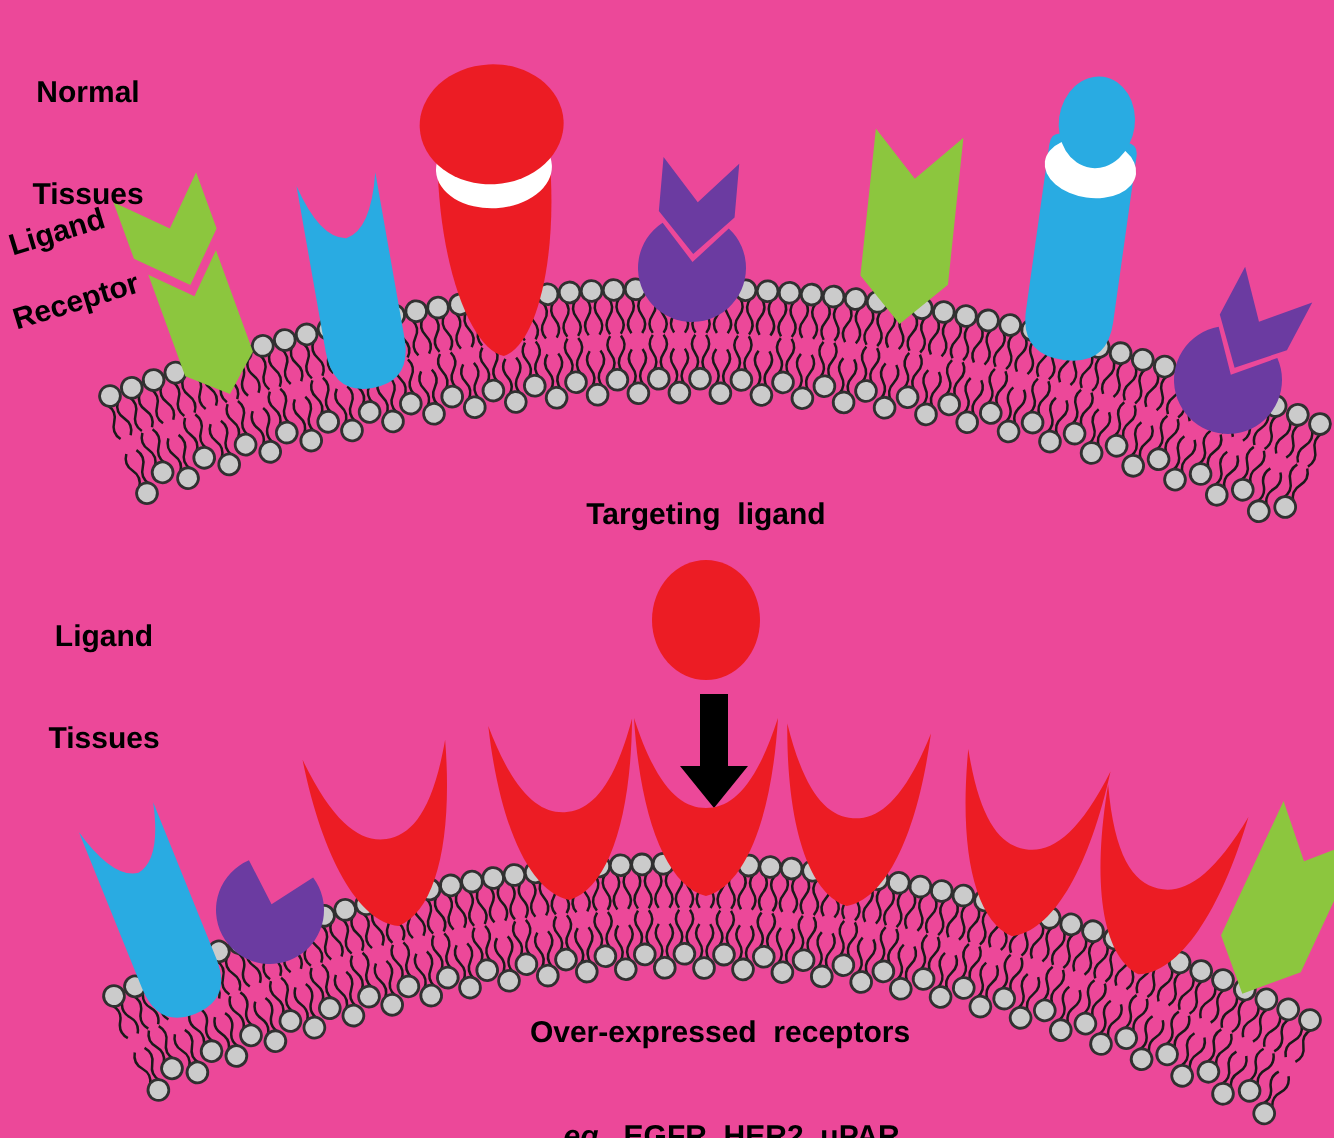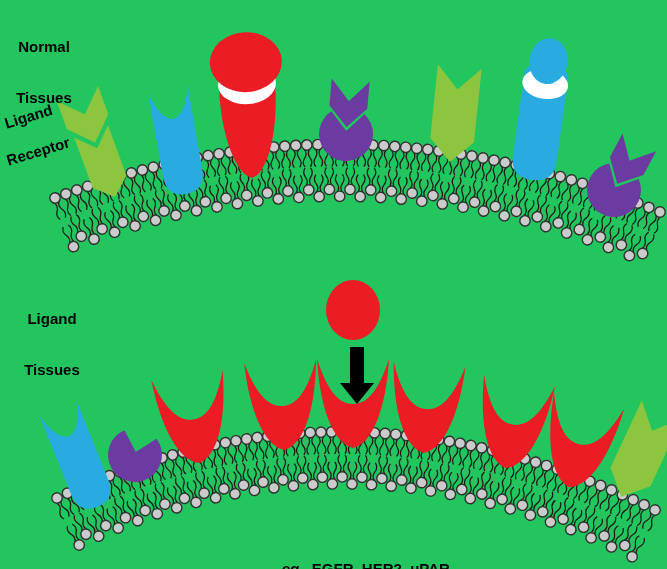"Normal" .stage { background: #22c55e -> #ec4899 }
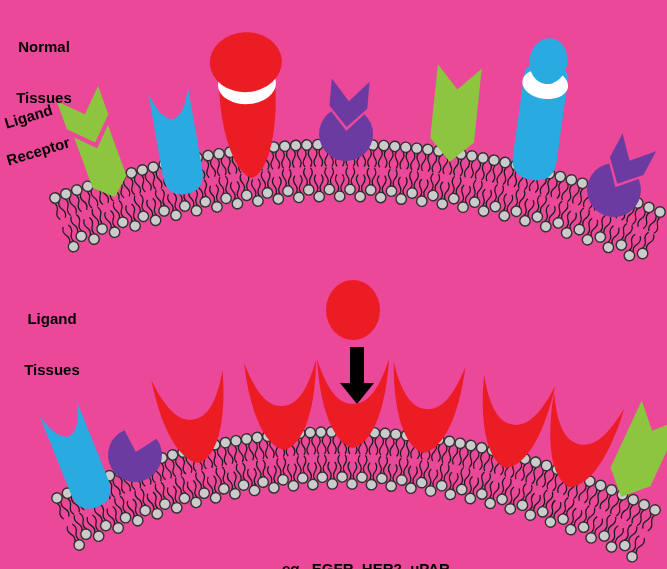"Targeting ligand" div.lbl { html: none -> <div>Targeting ligand</div> }
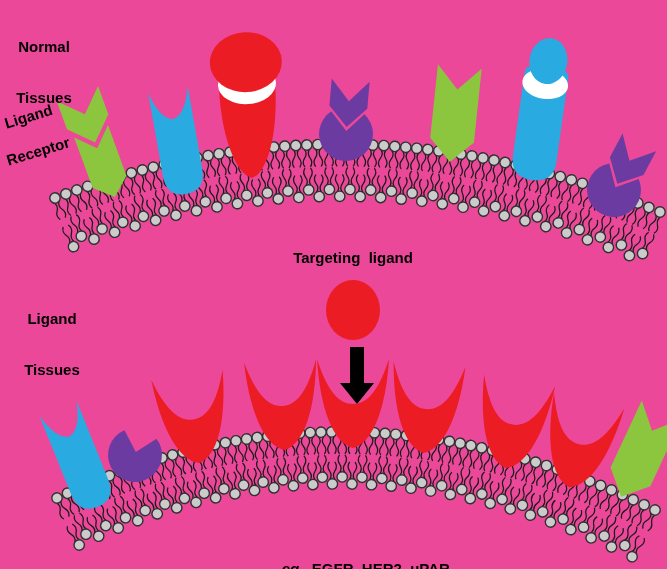"Over-expressed receptors" div.lbl { html: none -> <div>Over-expressed receptors</div> }
